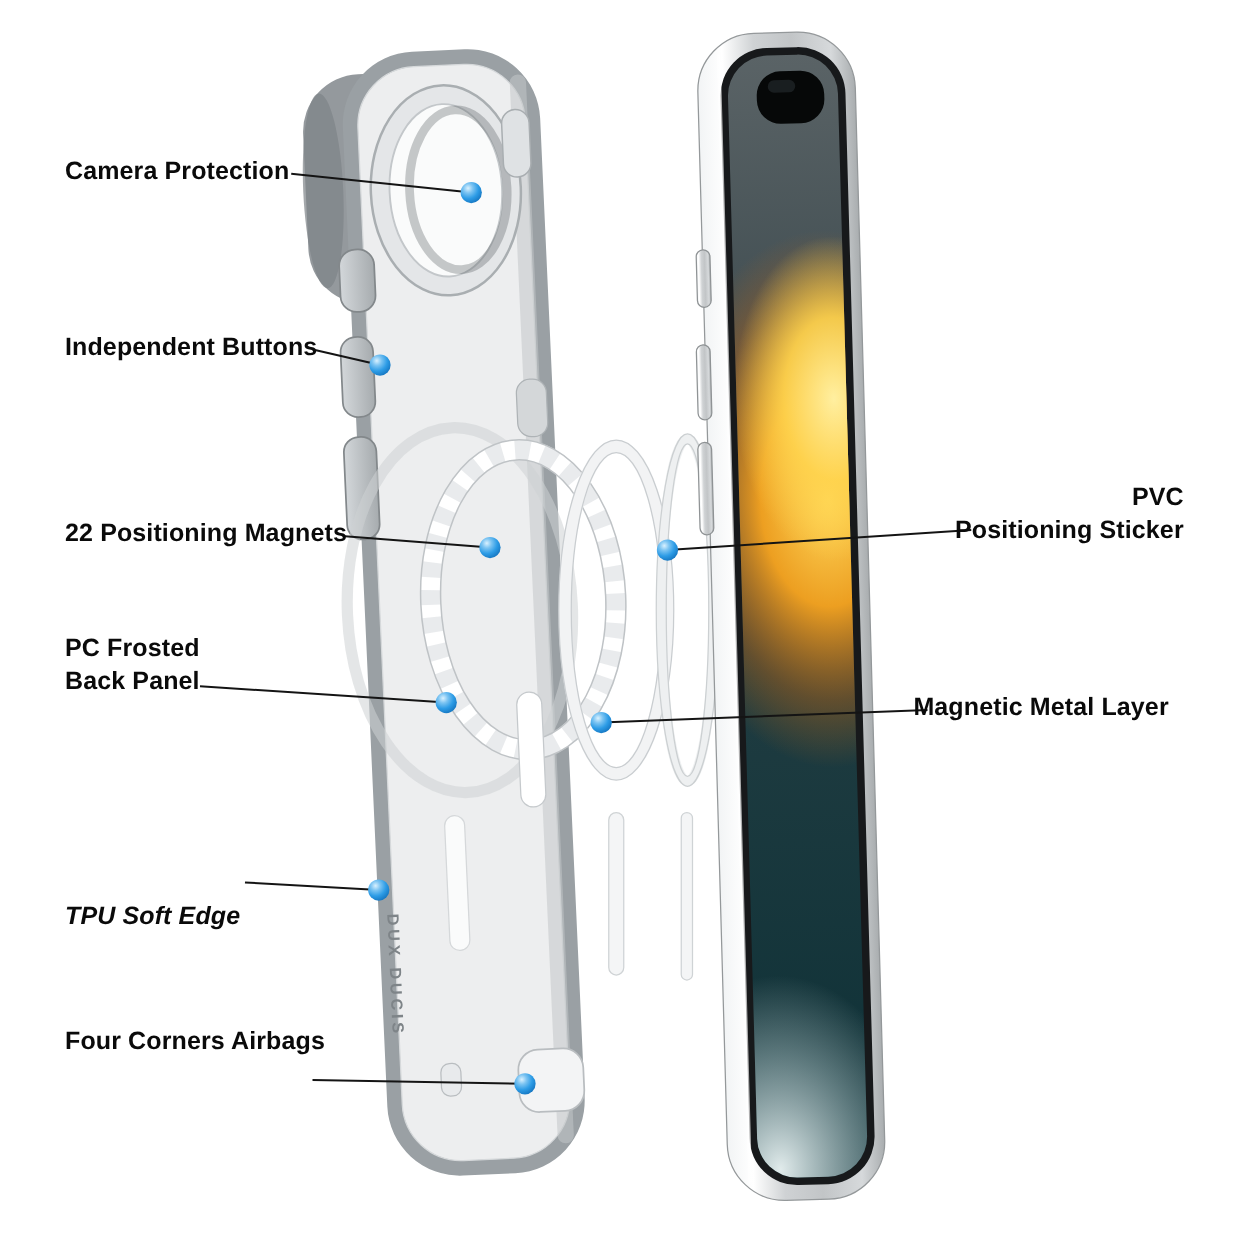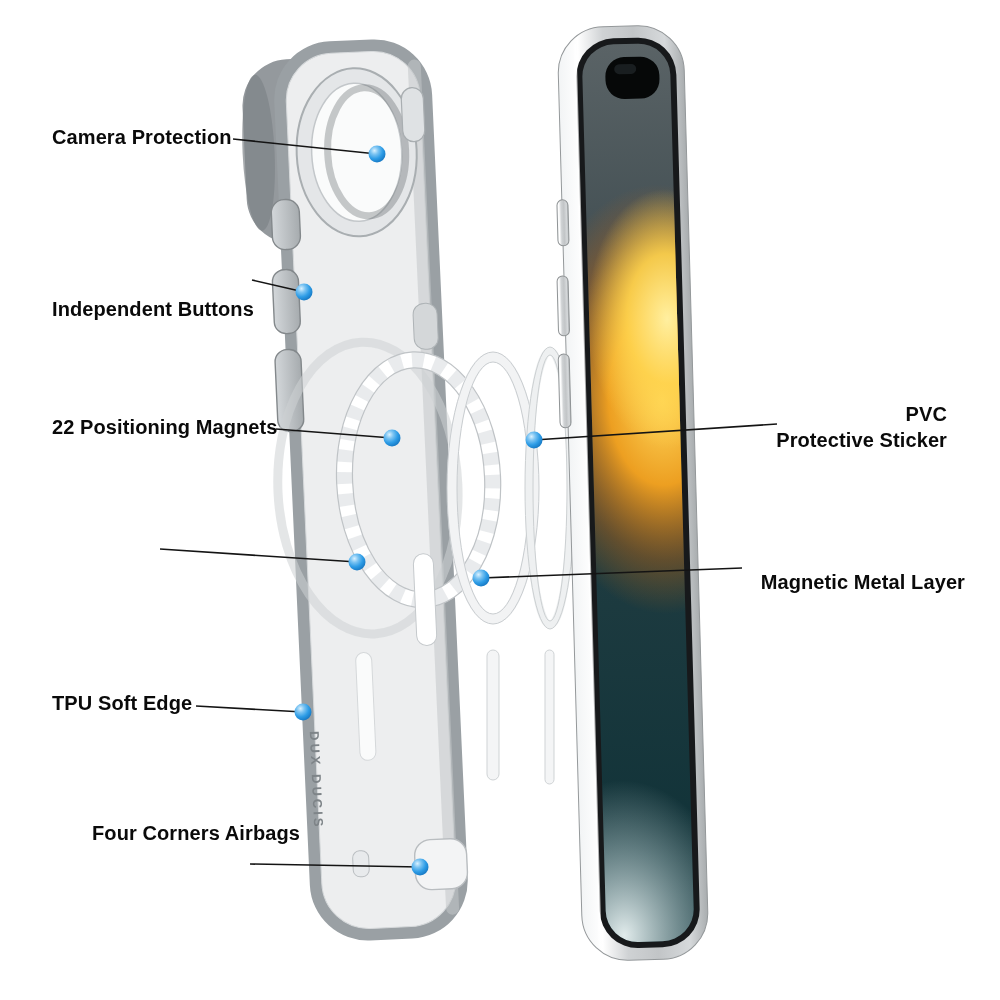"Independent Buttons" div.label { margin-top: 31px -> none }
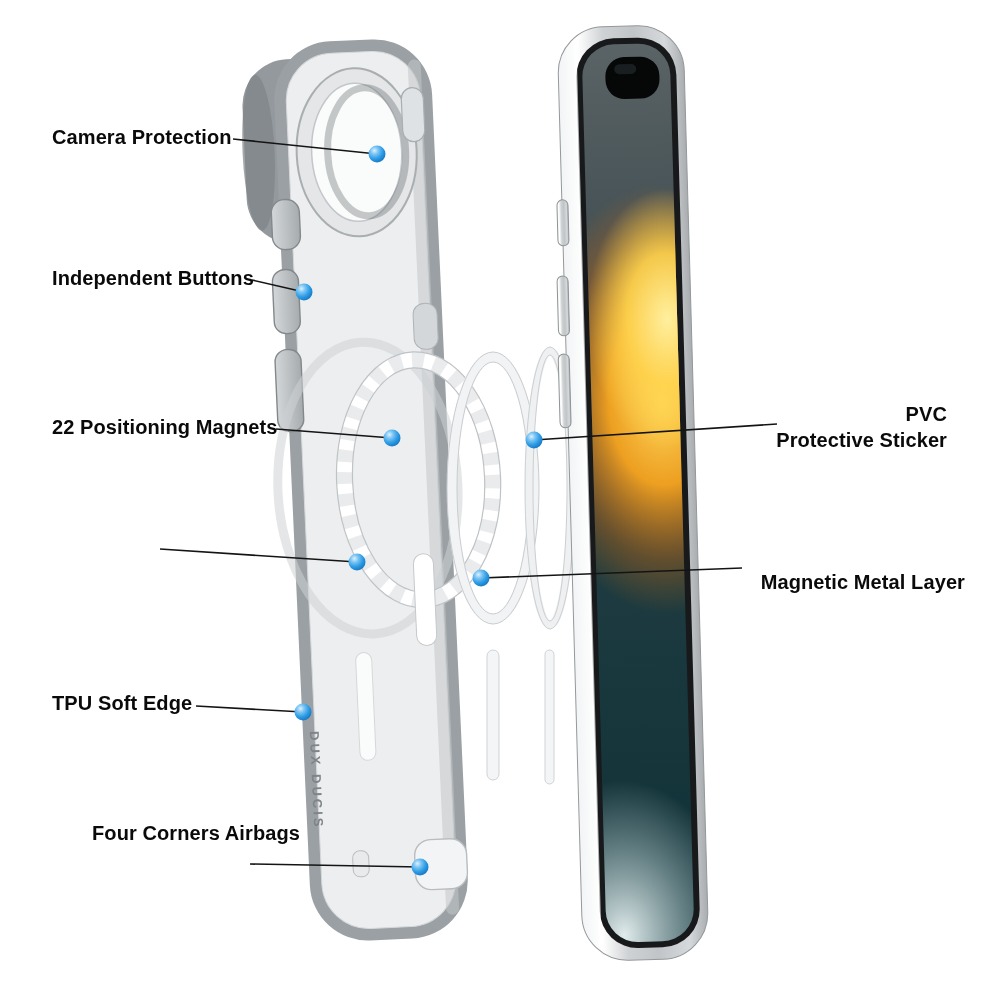"PVC" .label.right { margin-top: 16px -> none }
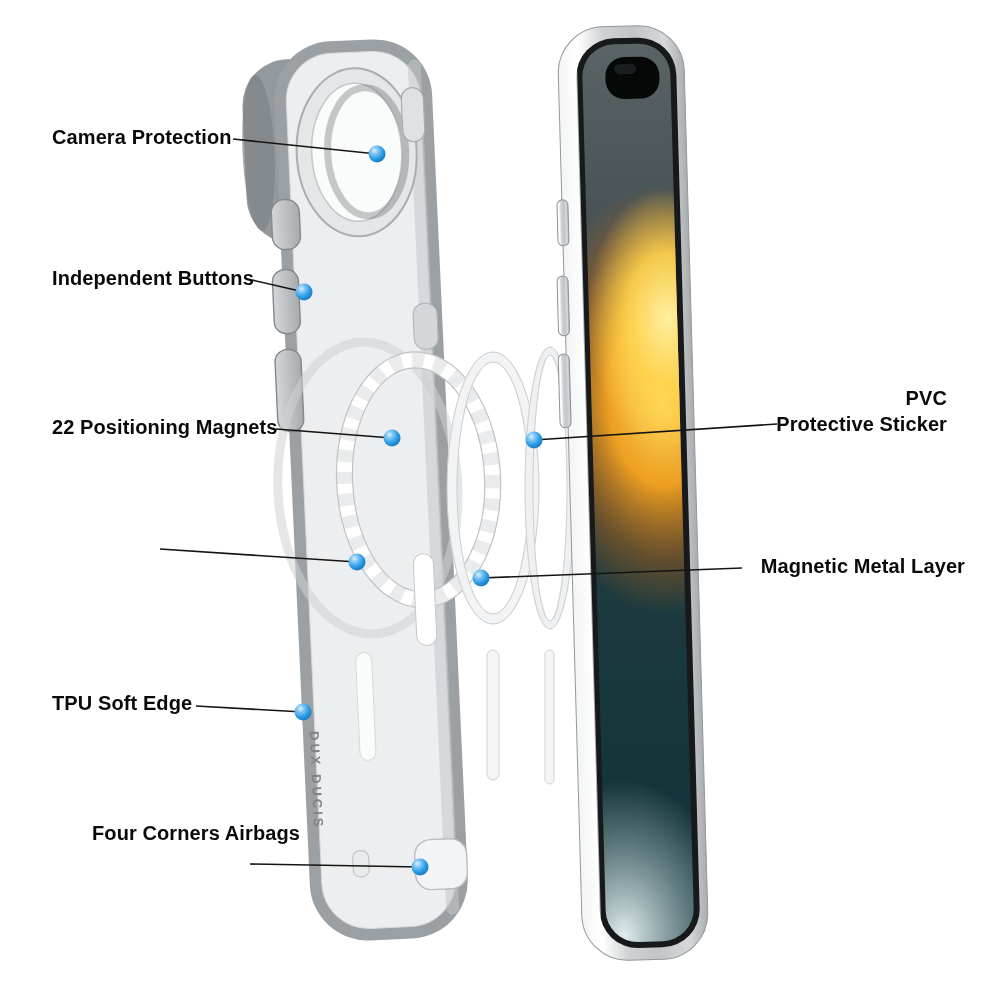"Protective Sticker" span { text: Protective -> Positioning }
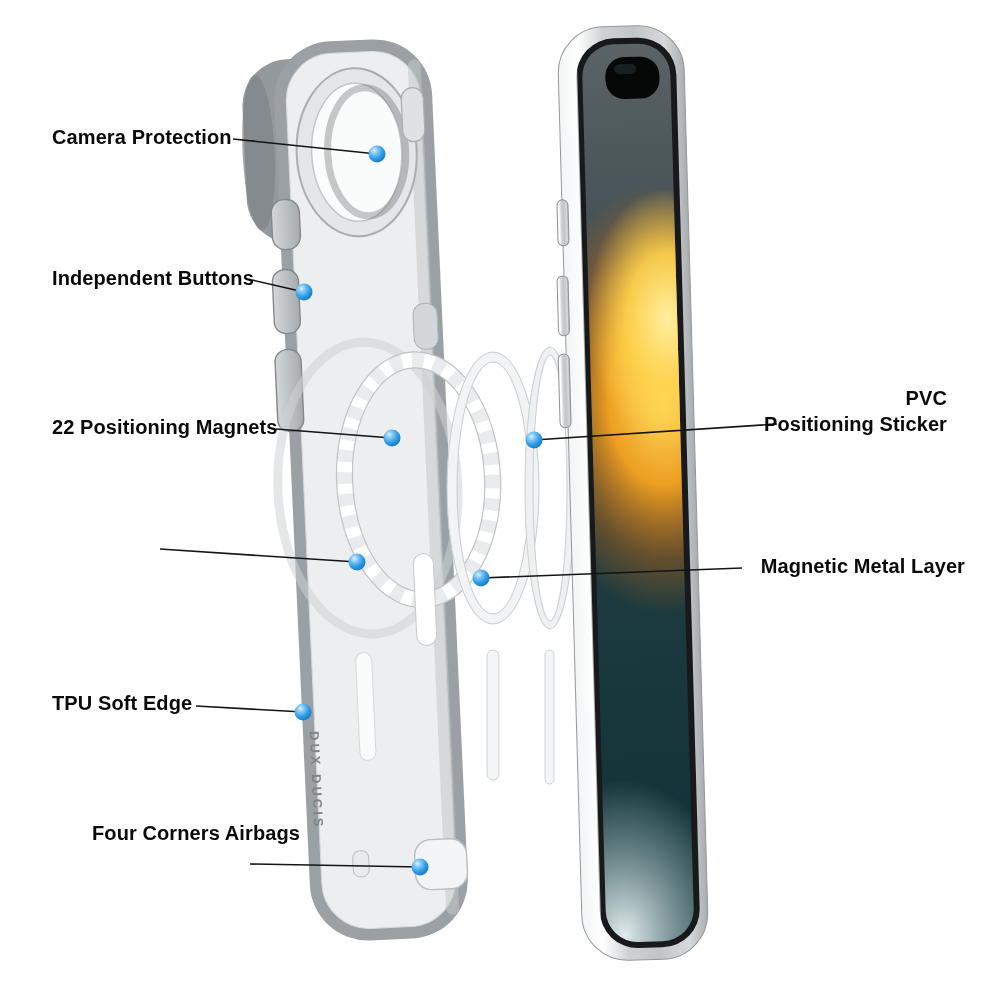"PC Frosted" div.label { html: none -> <div> <span>PC Frosted</span> <span>Back Panel</span> </div> }
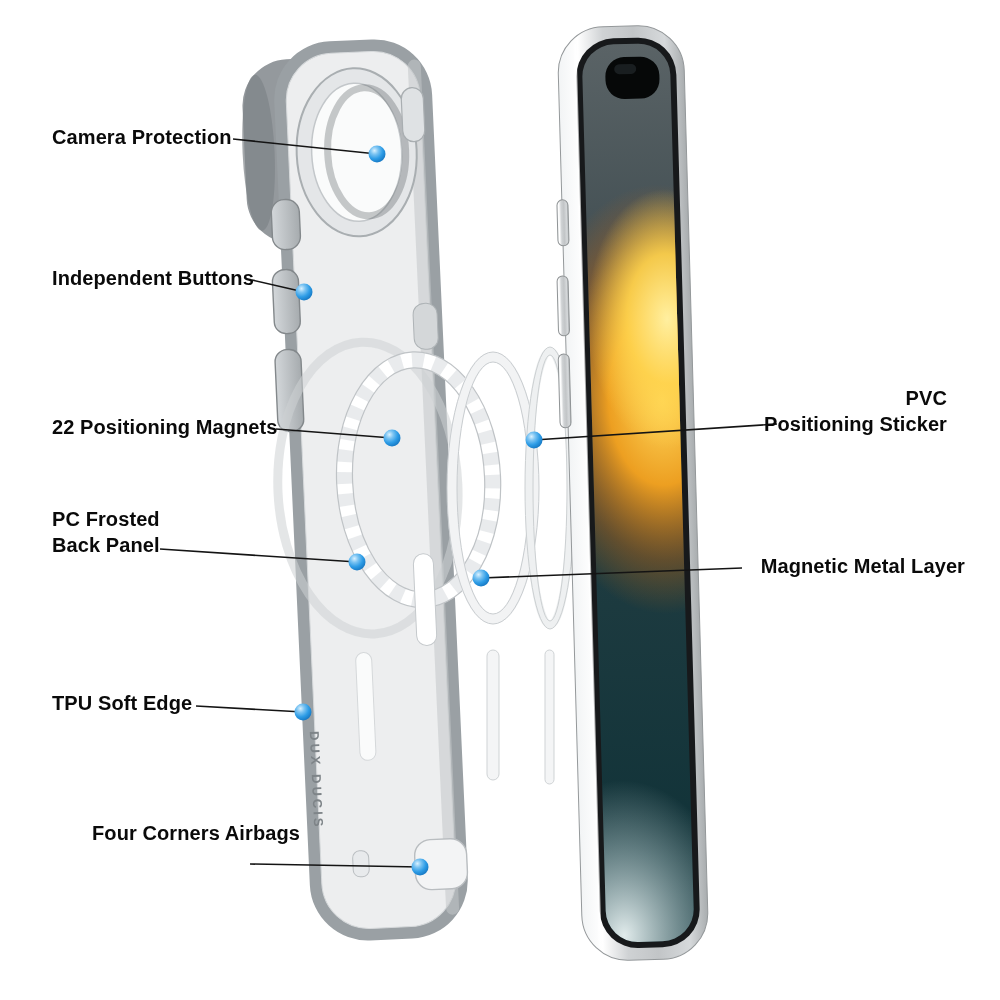"Magnetic Metal Layer" div.label { right: 35px -> 65px }
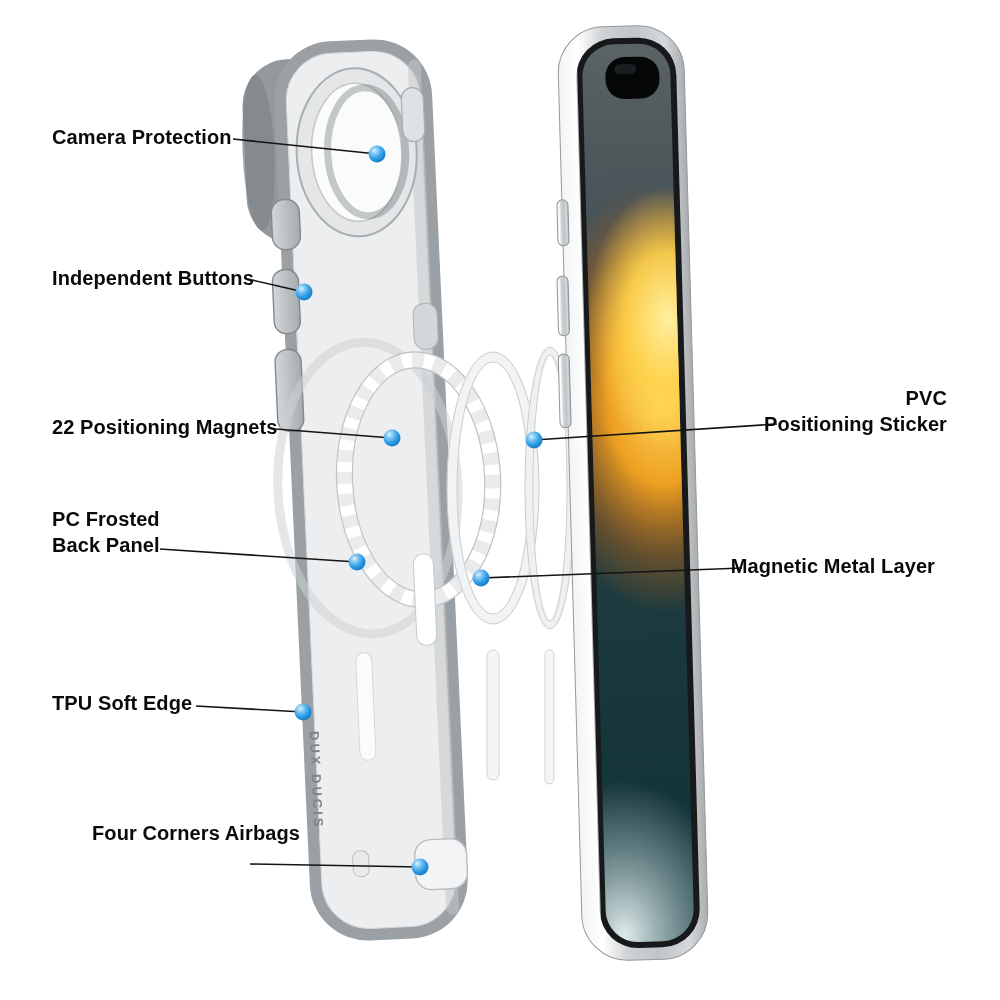"TPU Soft Edge" div.label { font-style: none -> italic; top: 690px -> 720px }
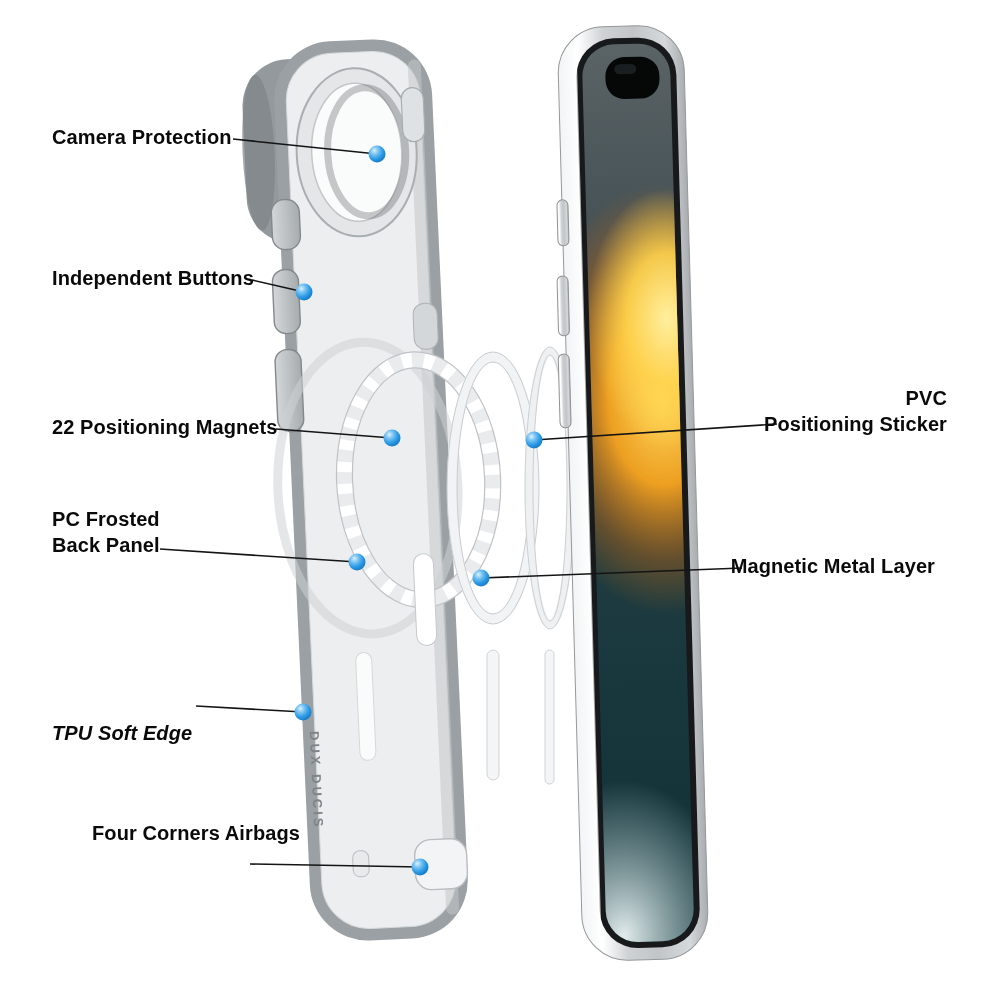"Four Corners Airbags" div.label { margin-left: 40px -> none }
